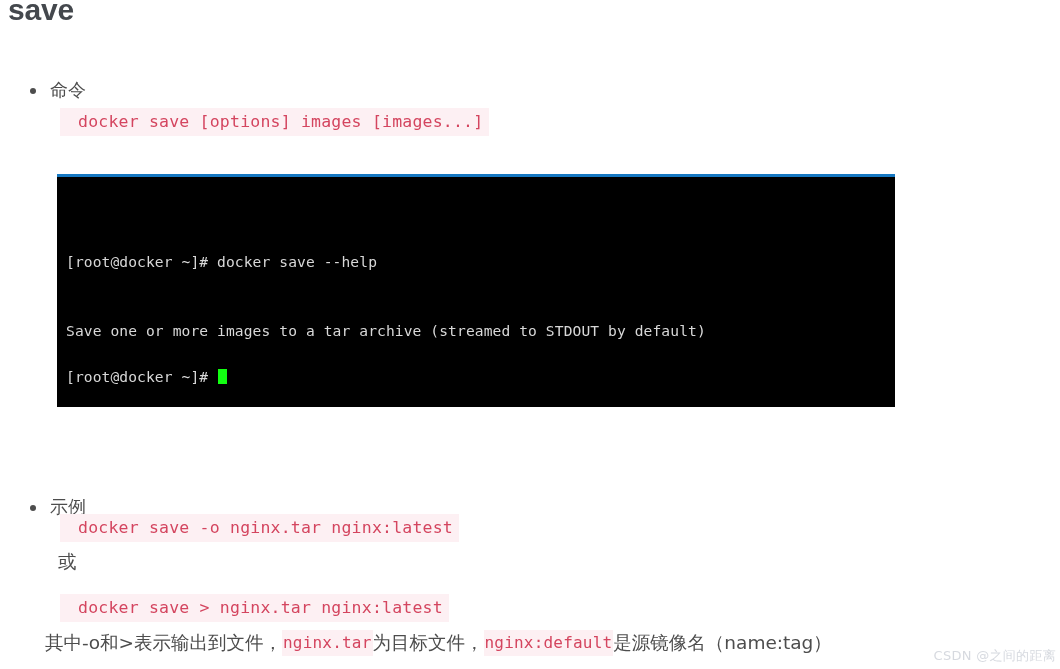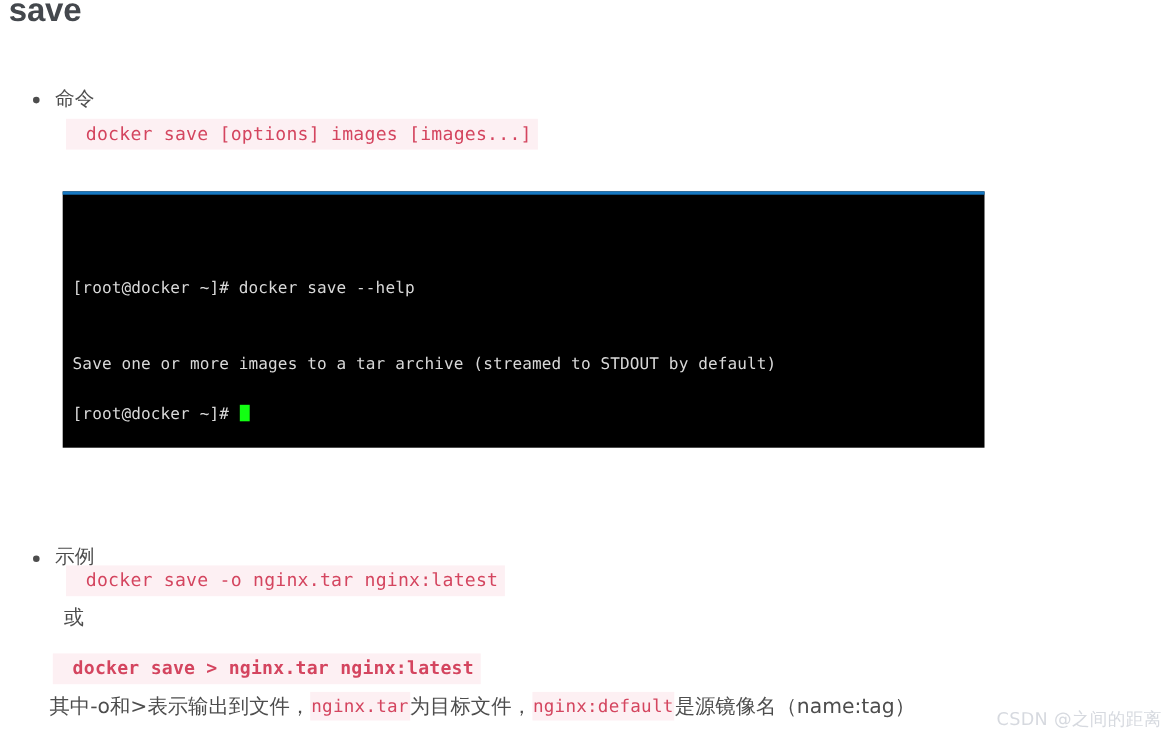"docker save > nginx.tar nginx:latest" div.code-line { font-weight: bold -> none; left: 48px -> 60px }
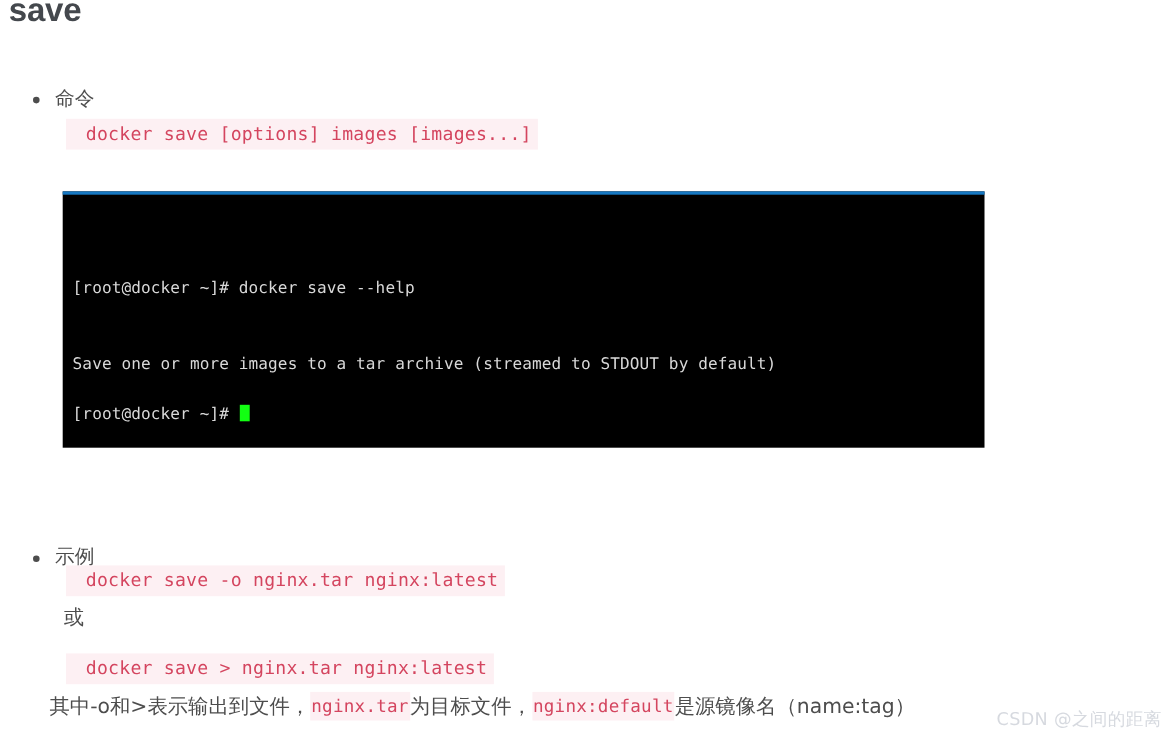"CSDN @之间的距离" .watermark-corner { font-size: 16px -> 13px }
